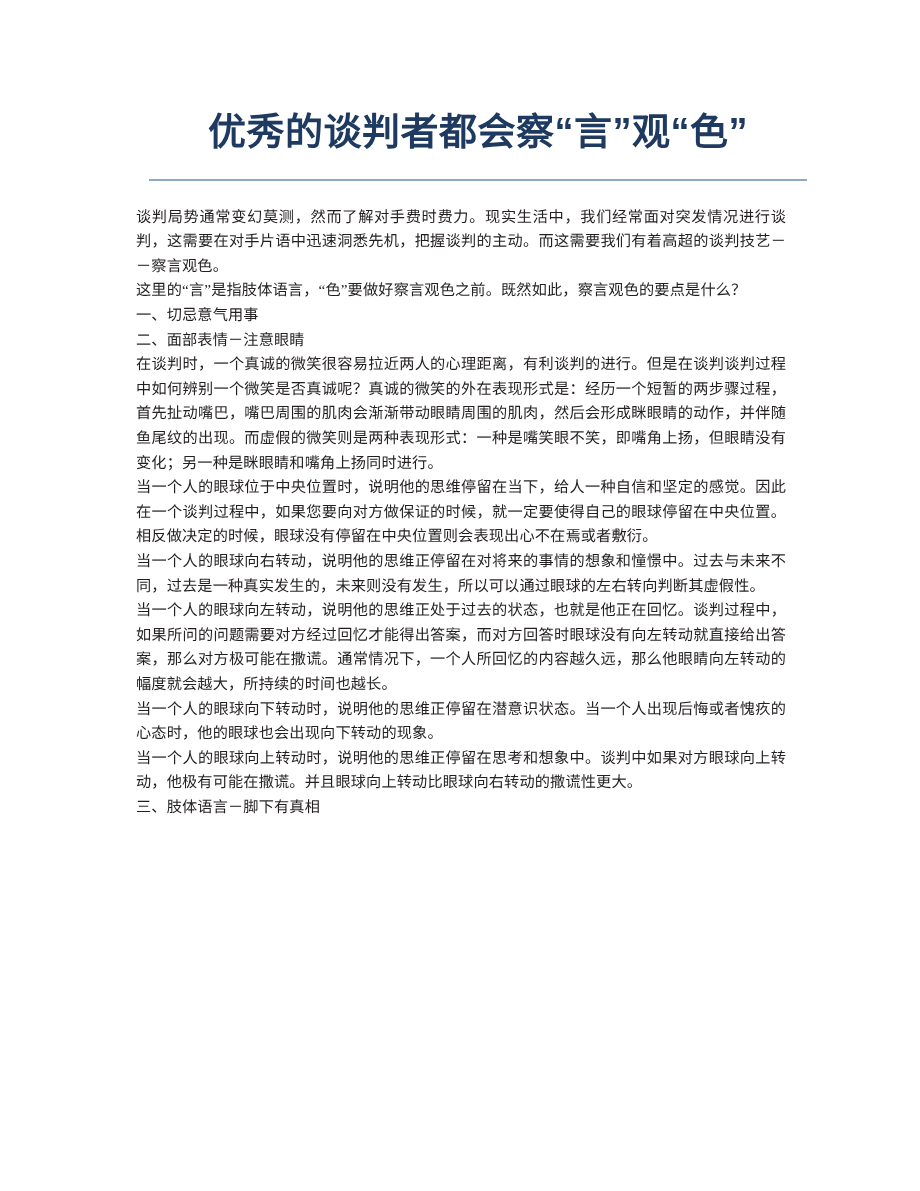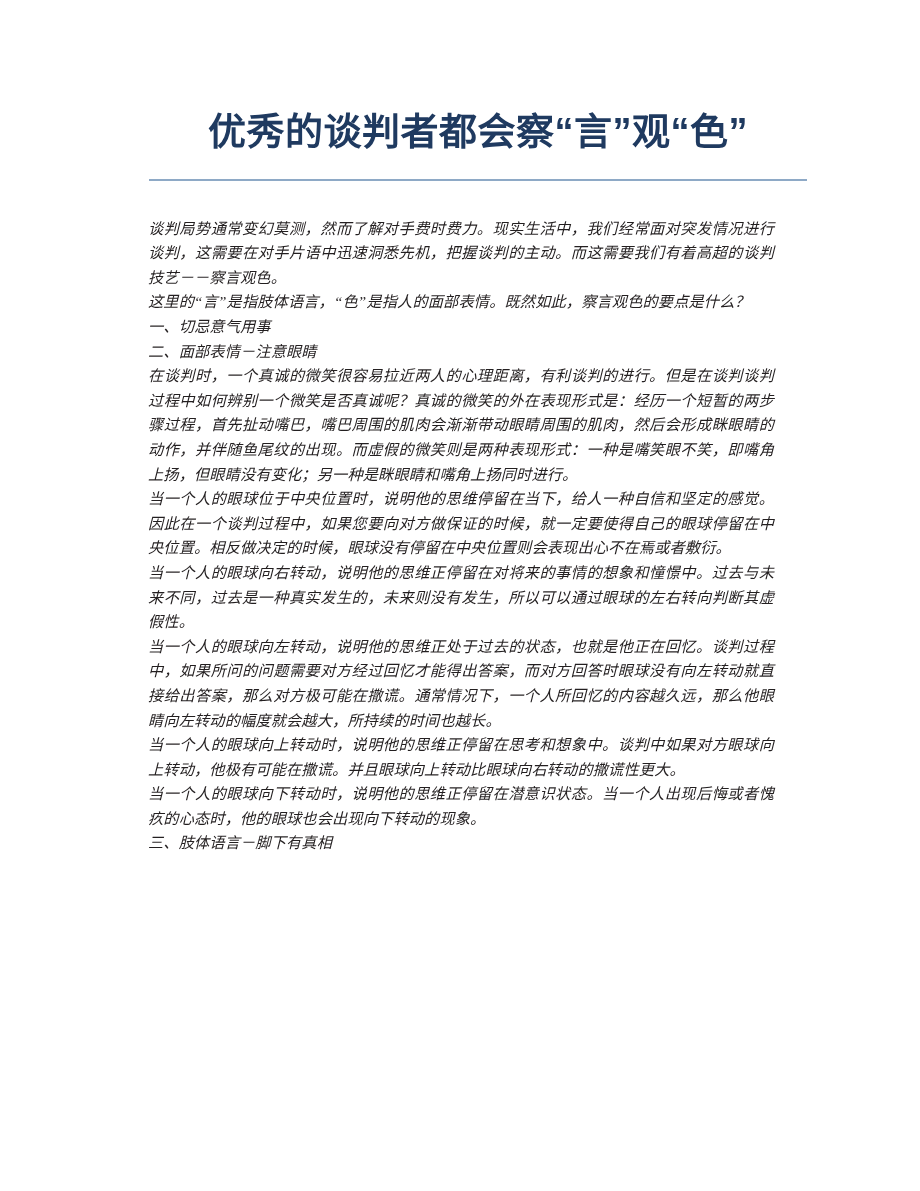"谈判局势通常变幻莫测，然而了解对手费时费力。现实生活中，我们经常面对突发情况进行" .doc-body { font-style: italic -> none; margin: 16px -> 4px }
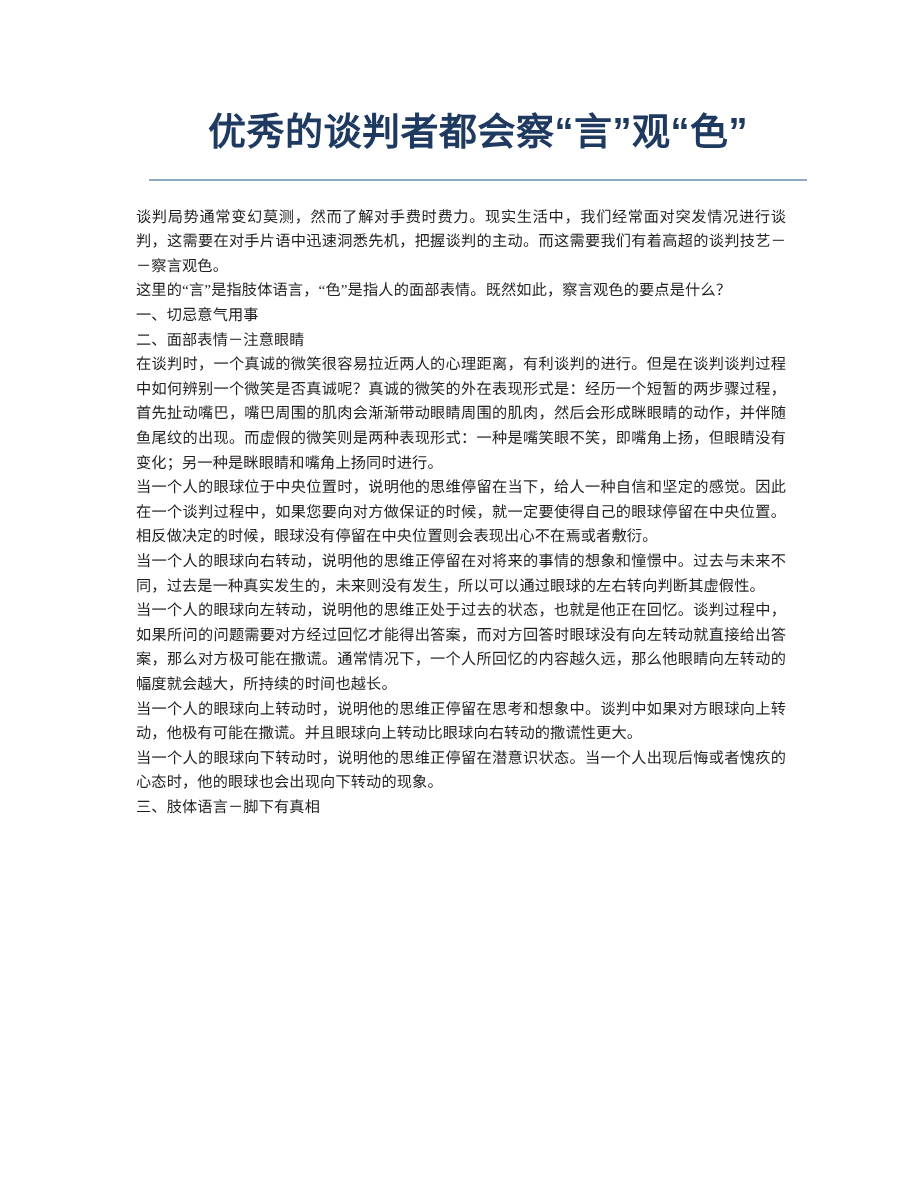"这里的“言”是指肢体语言，“色”是指人的面部表情。既然如此，察言观色的要点是什么" p.para { text: 是指人的面部表情 -> 要做好察言观色之前 }
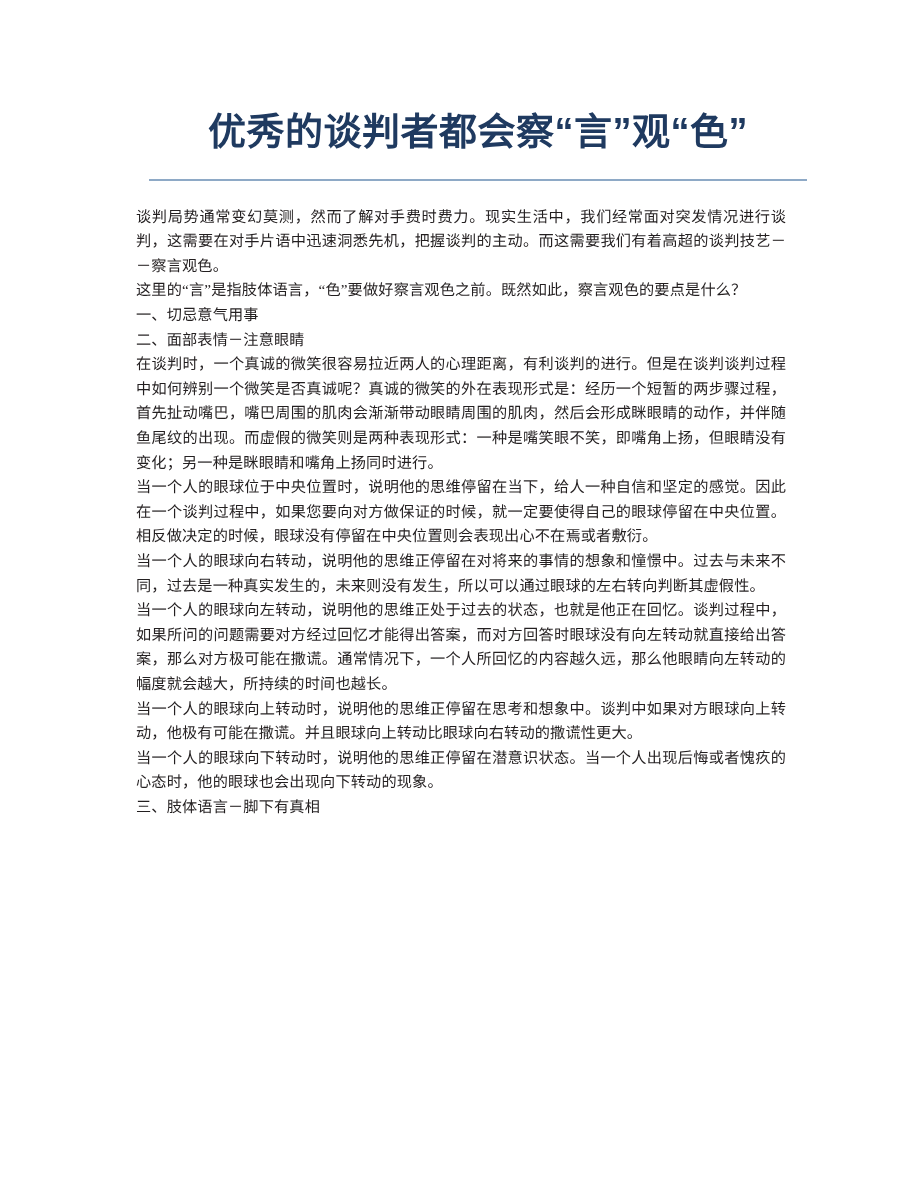"当一个人的眼球向上转动时，说明他的思维正停留在思考和想象中。谈判中如果对方眼球向" p.para { order: before "当一个人的眼球向下转动时，说明他的思维正停留在潜意识状态。当一个人出现后悔或者愧" -> after "当一个人的眼球向下转动时，说明他的思维正停留在潜意识状态。当一个人出现后悔或者愧" }
